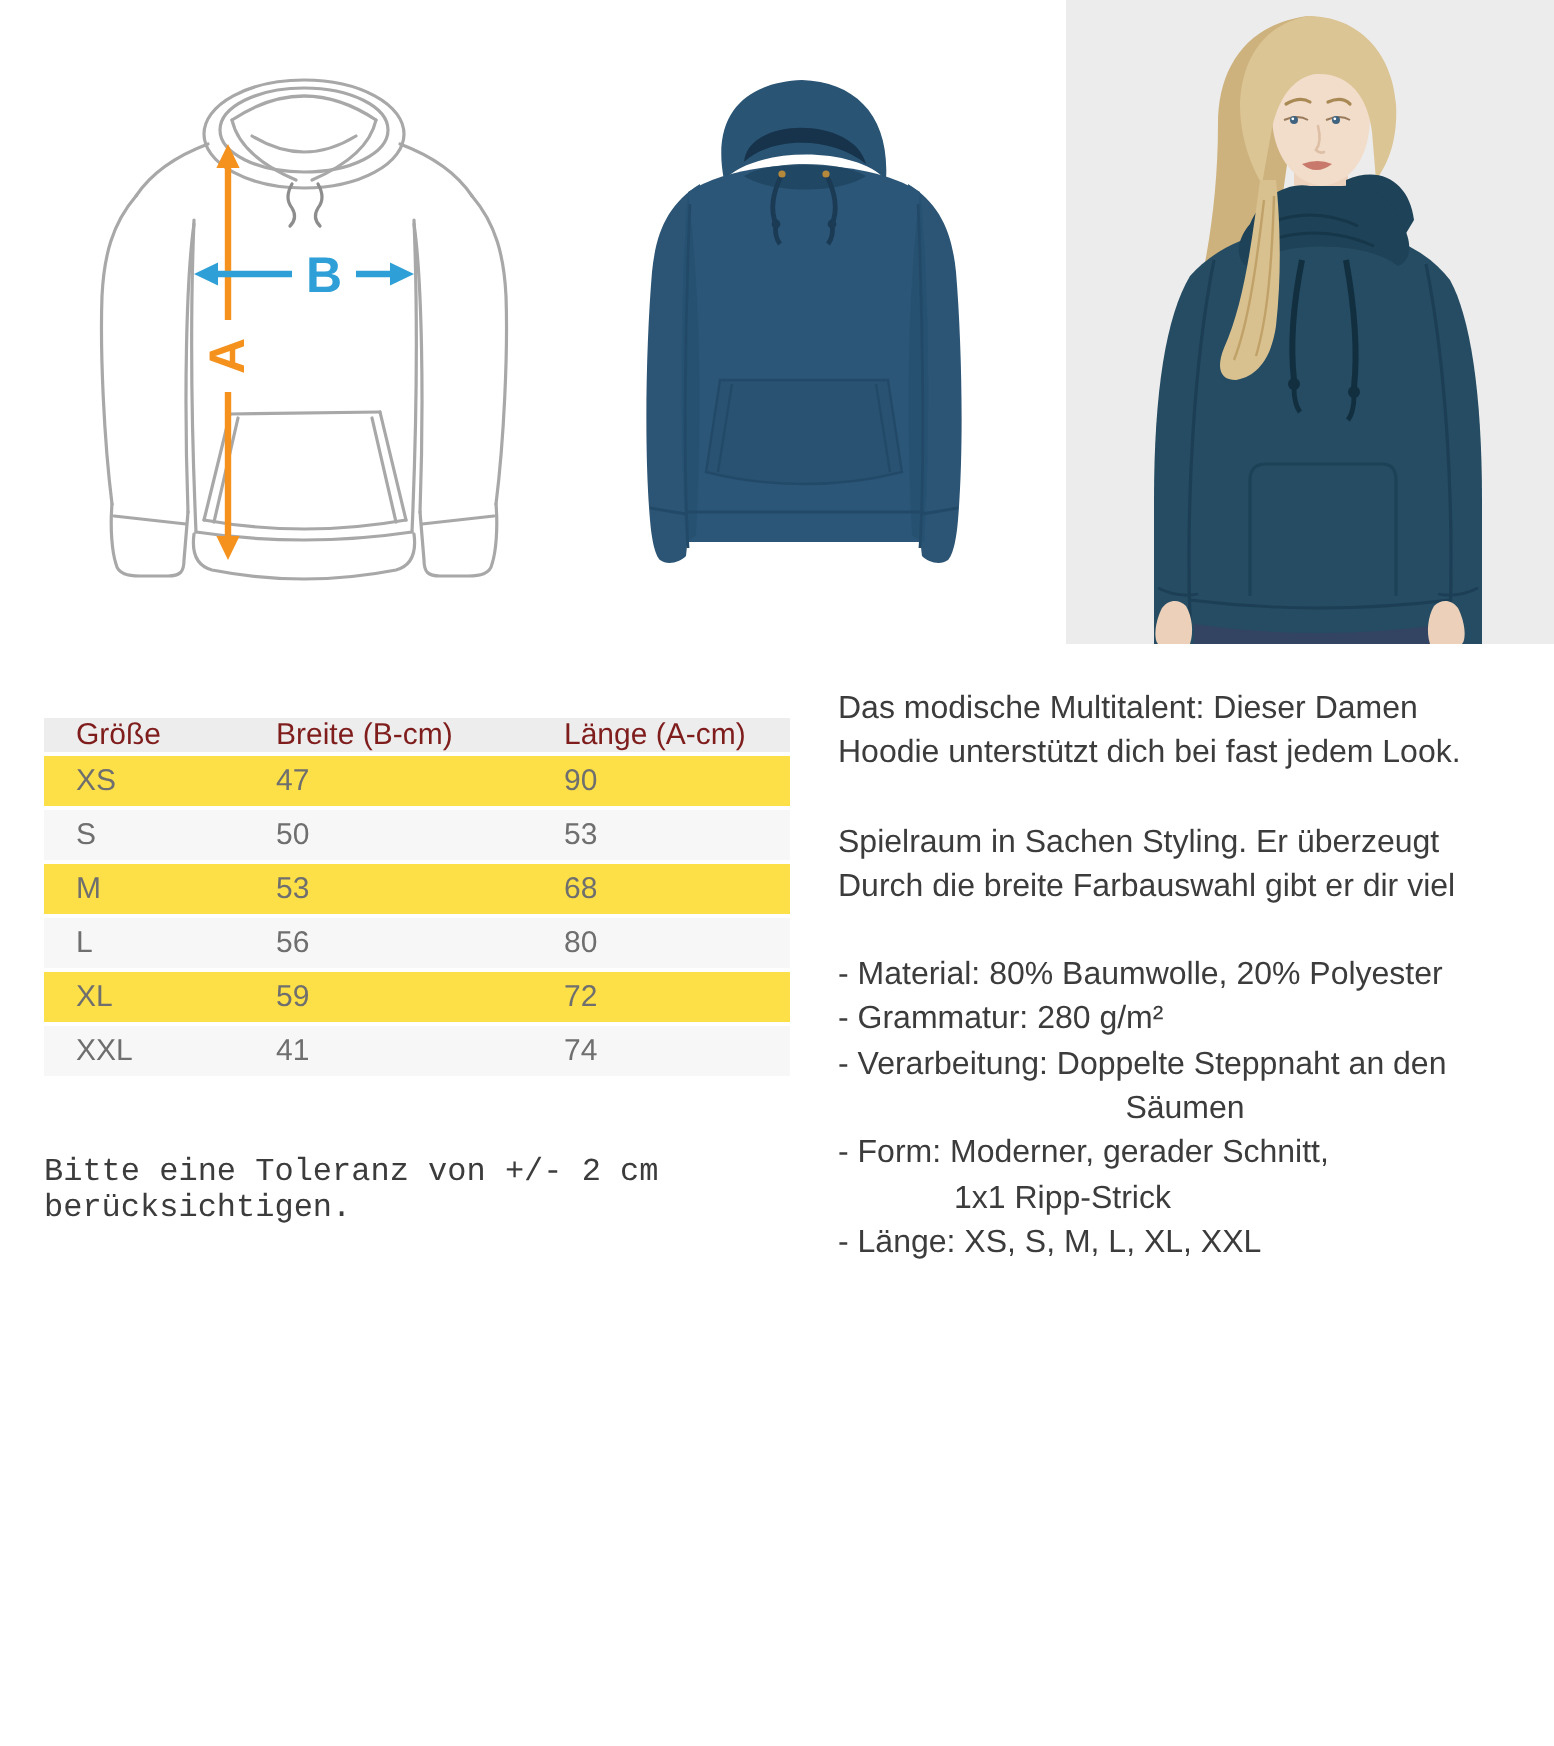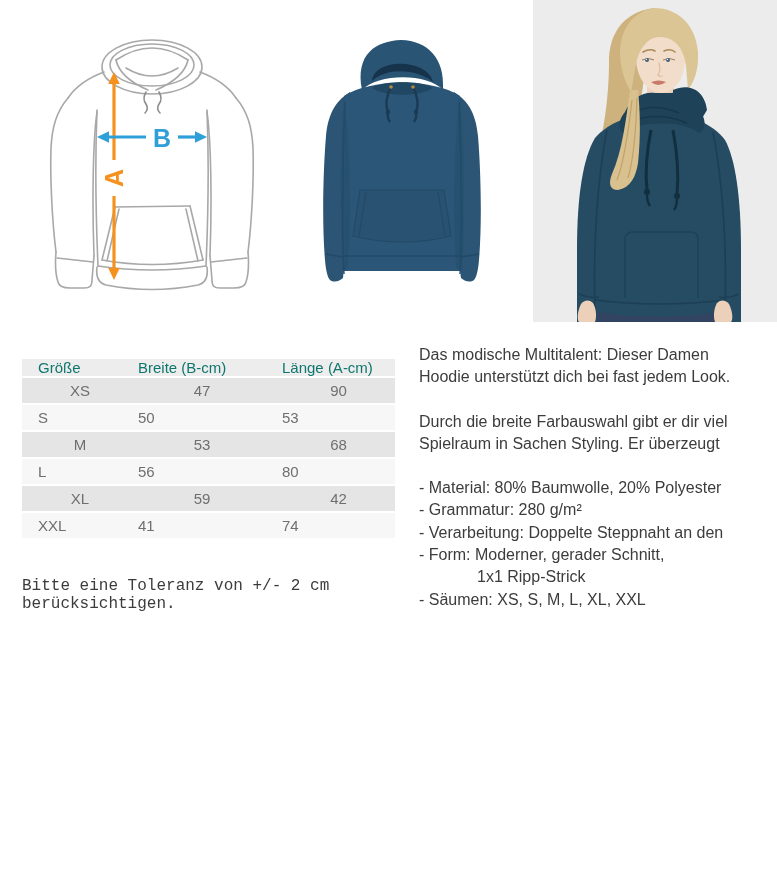"Größe" table.size-table th { color: #0f766e -> #7f1d1d }
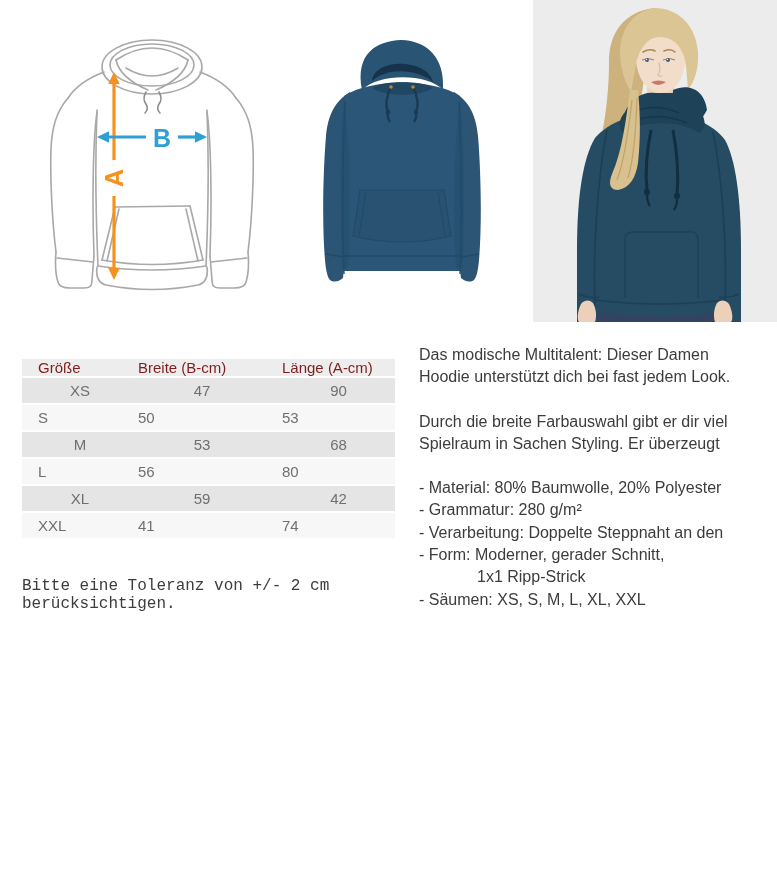"XS" tr.row-odd td { background: #e5e5e5 -> #fde047; text-align: center -> none }
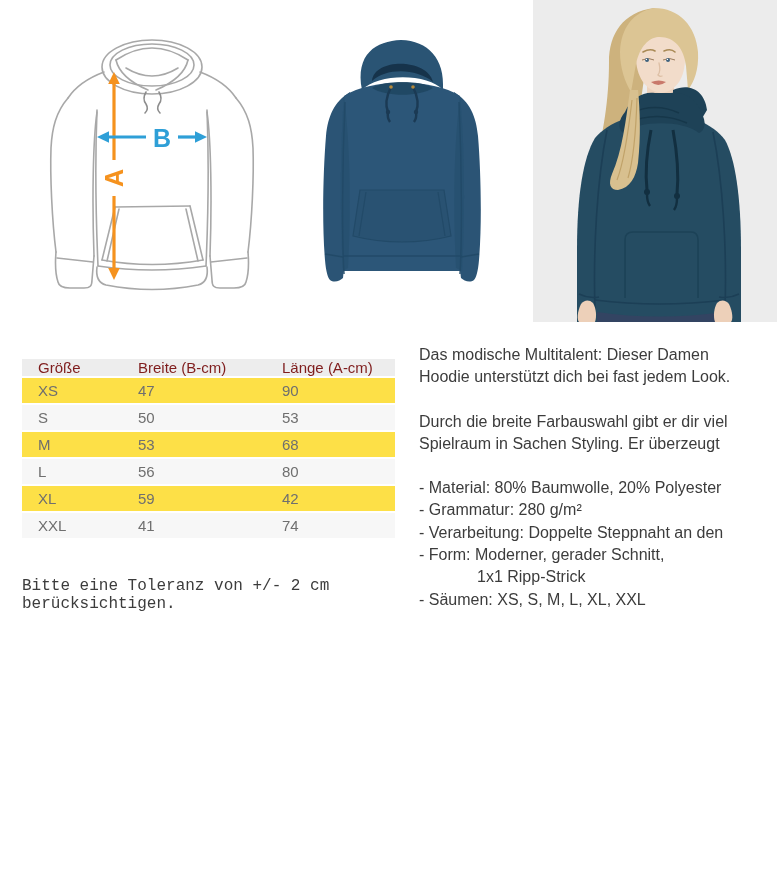"Durch die breite Farbauswahl gibt" div { order: before "Spielraum in Sachen Styling. Er" -> after "Spielraum in Sachen Styling. Er" }
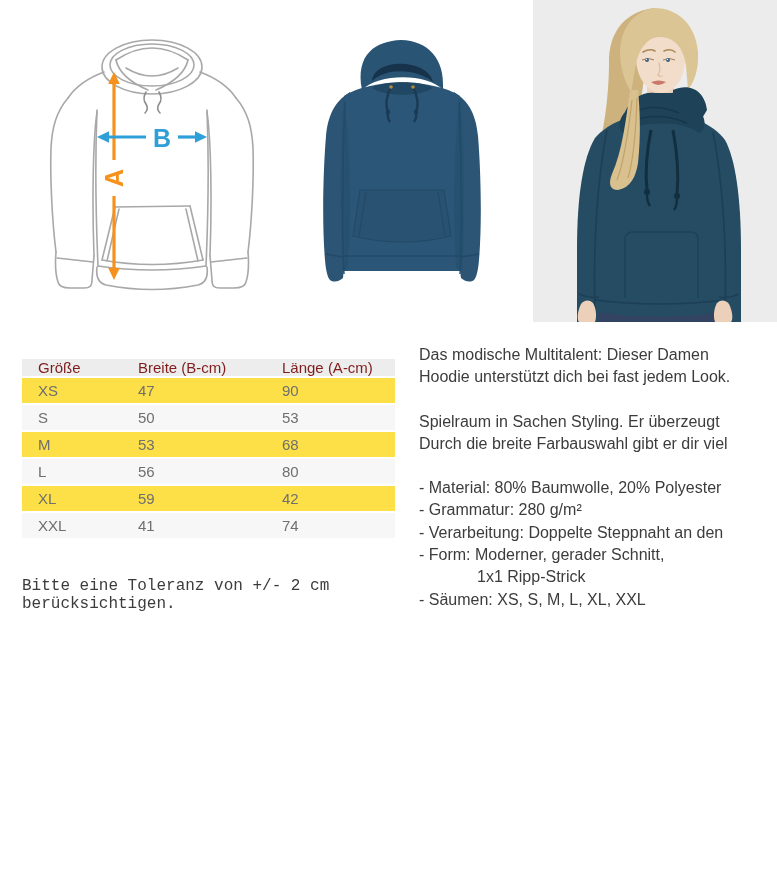"42" td { text: 42 -> 72 }
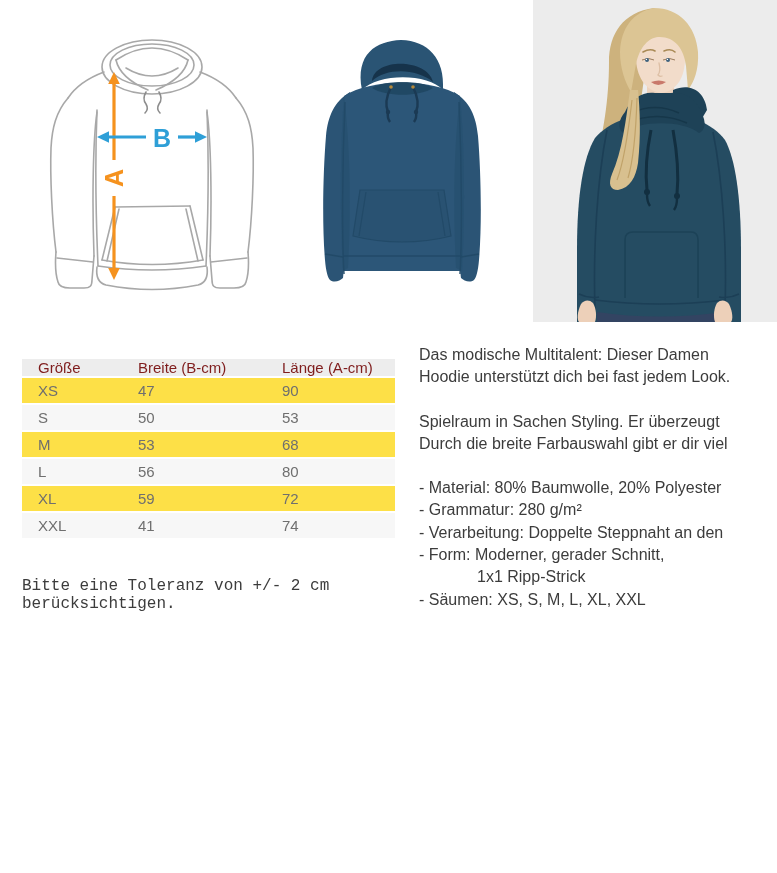"Säumen" div.spec-center { html: none -> <div>Säumen</div> }
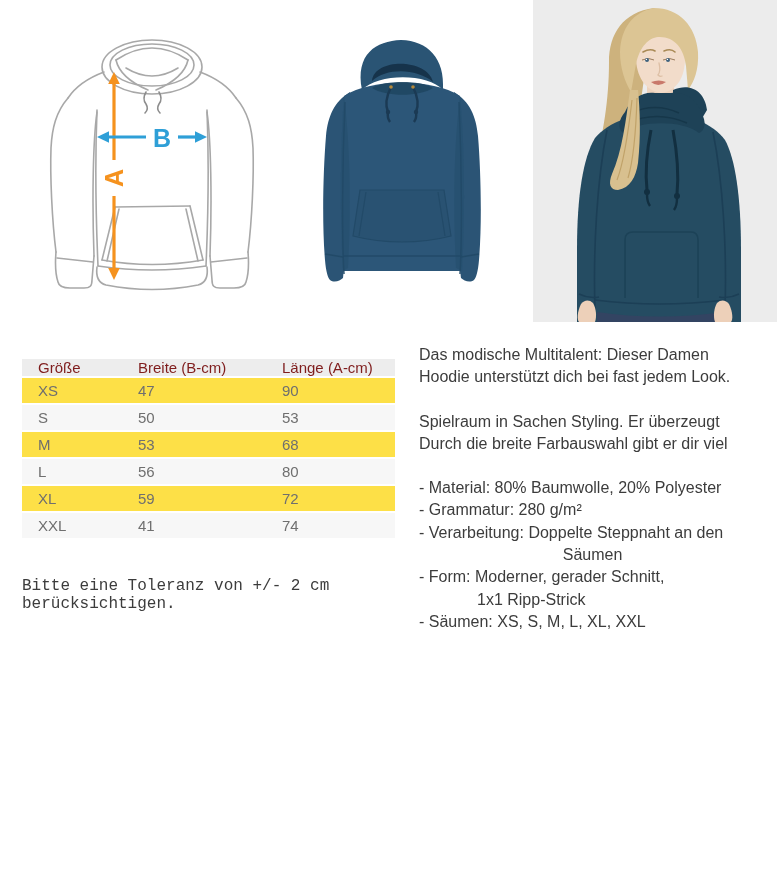"- Säumen: XS, S, M," div.spec-line { text: Säumen -> Länge }
